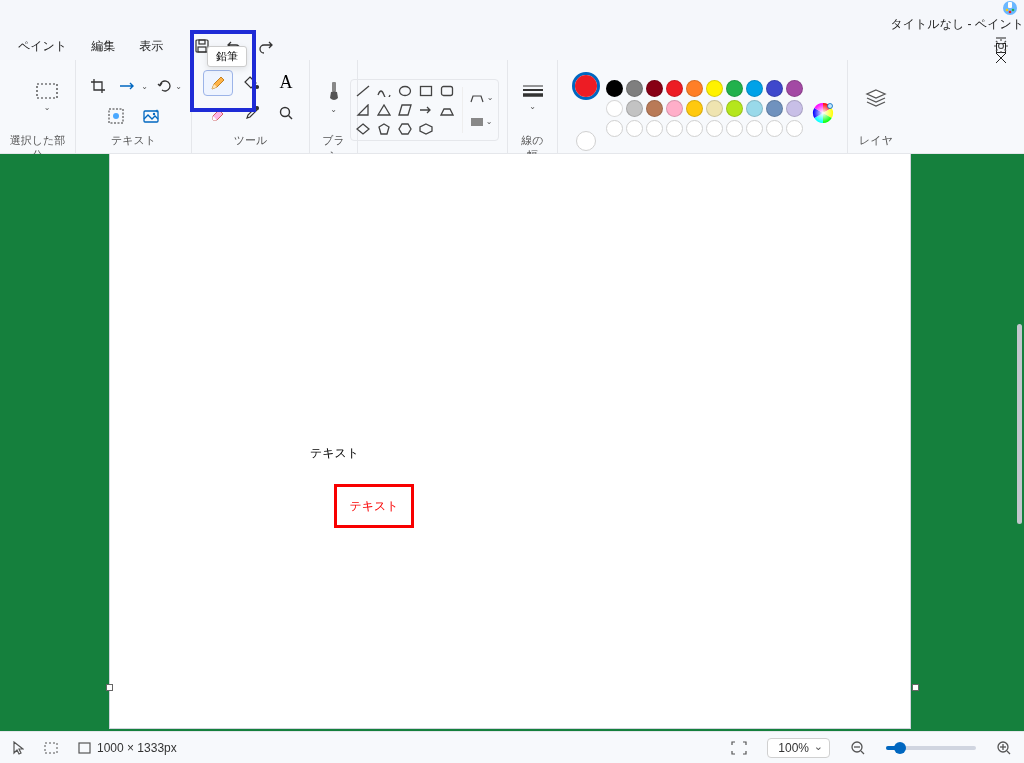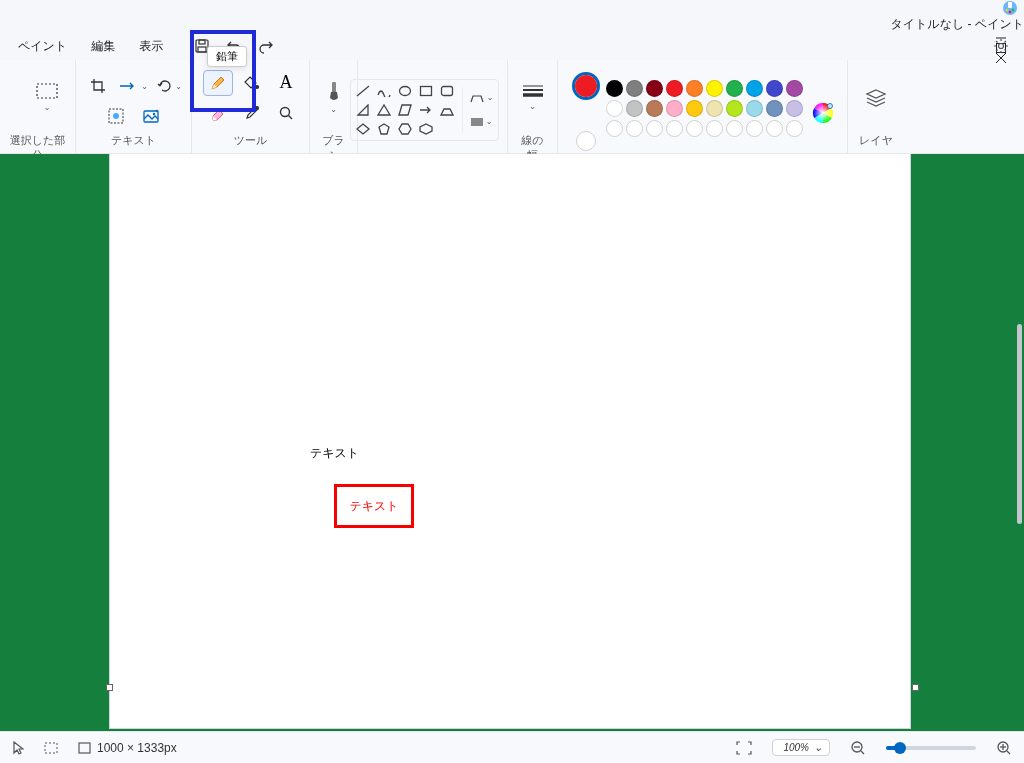"100%" .zoom-display { font-size: 10px -> 12px; font-style: italic -> none }
